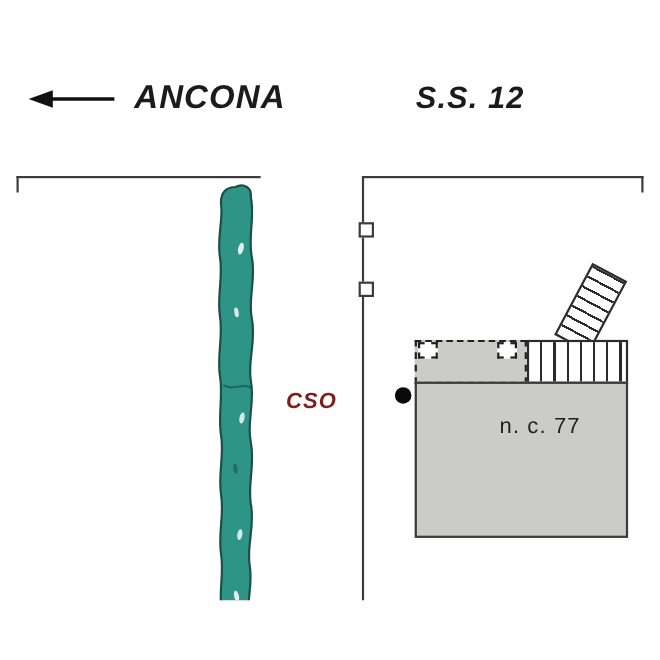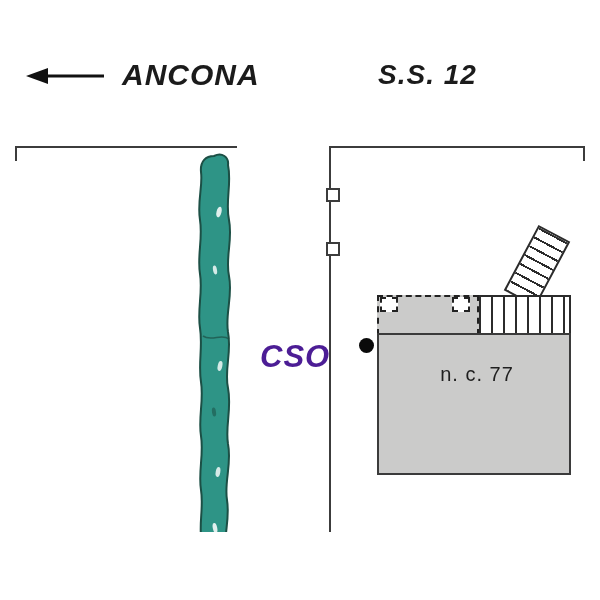"ANCONA" #stage { margin-top: none -> 14px }
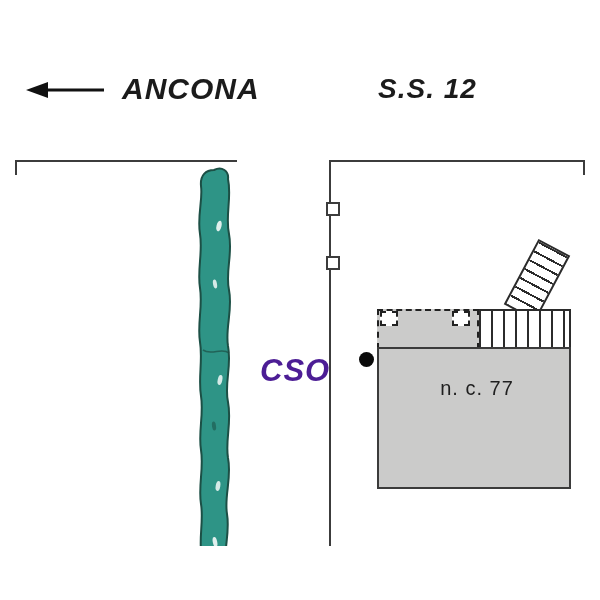"CSO" .label-cso { color: #4c1d95 -> #7f1d1d; font-size: 31px -> 20px }
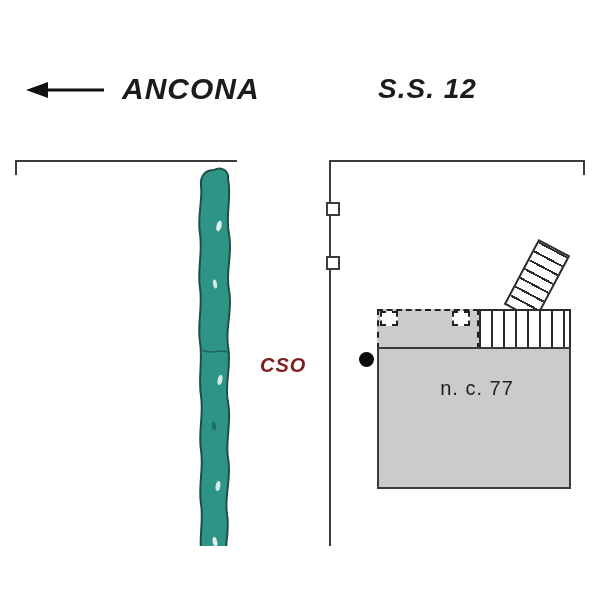"n. c. 77" div.abs { left: 380px -> 394px }
